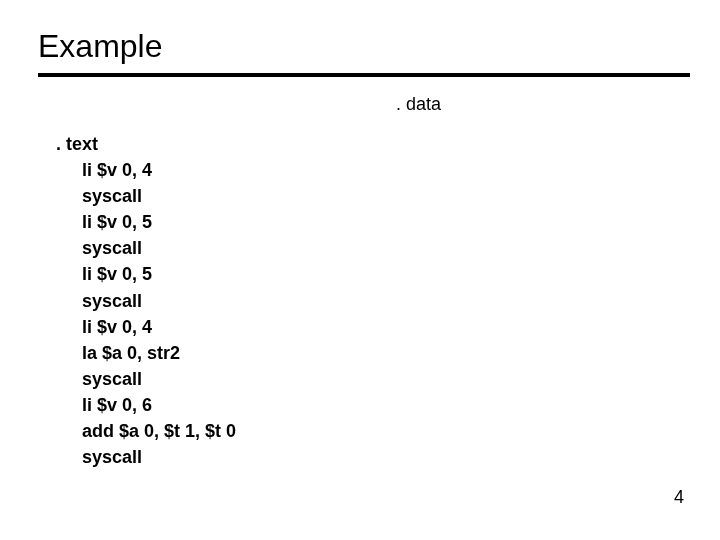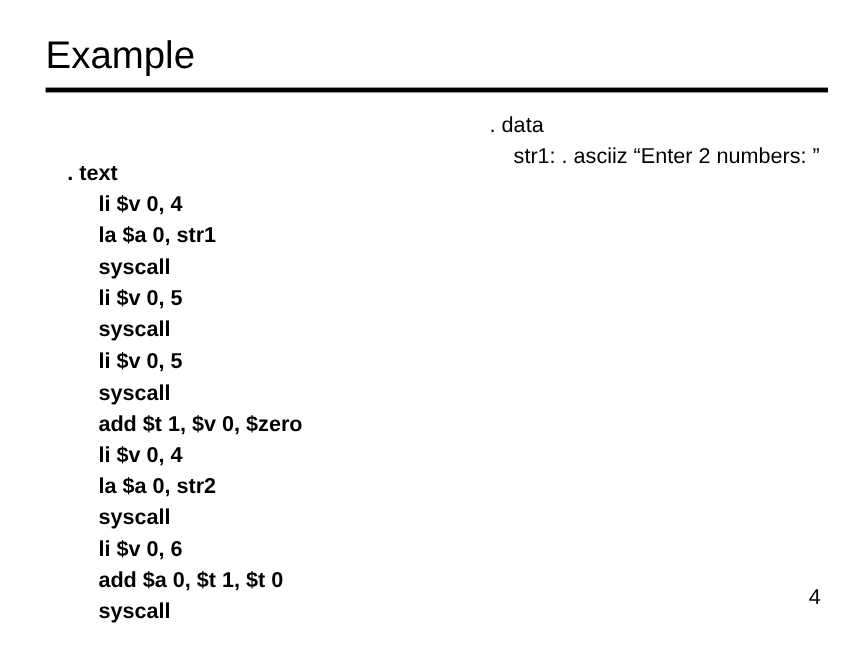". data" .right { margin-left: 12px -> none }
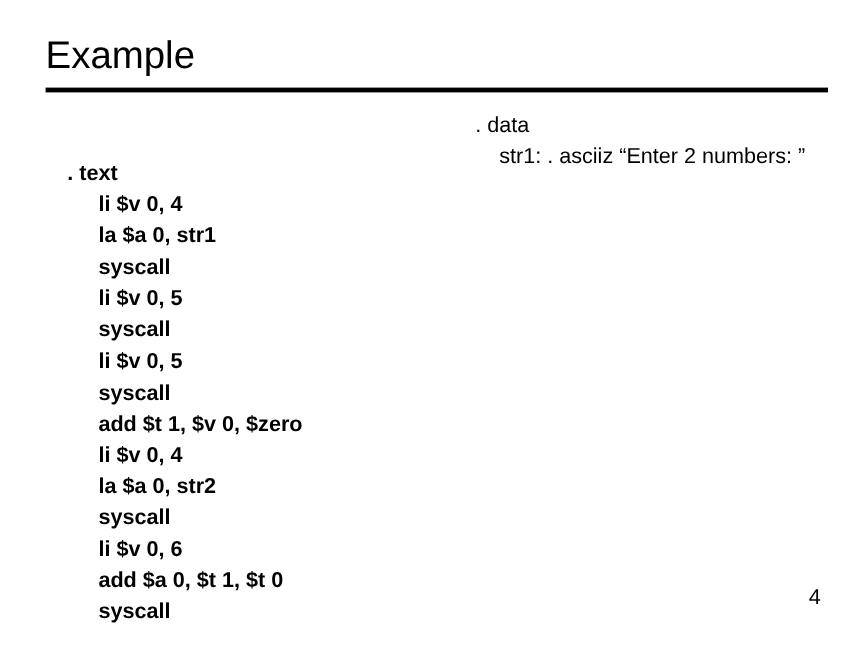"str1: . asciiz “Enter 2" div.ind2 { html: <div>str1: . asciiz “Enter 2 numbers: ”</div> -> none }
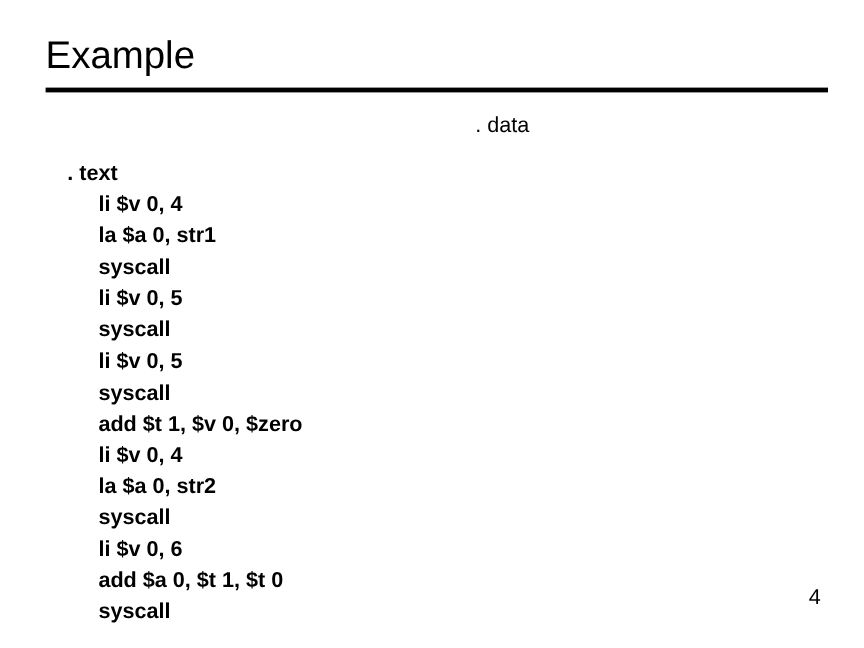"la $a 0, str1" div.ind1 { html: <div>la $a 0, str1</div> -> none }
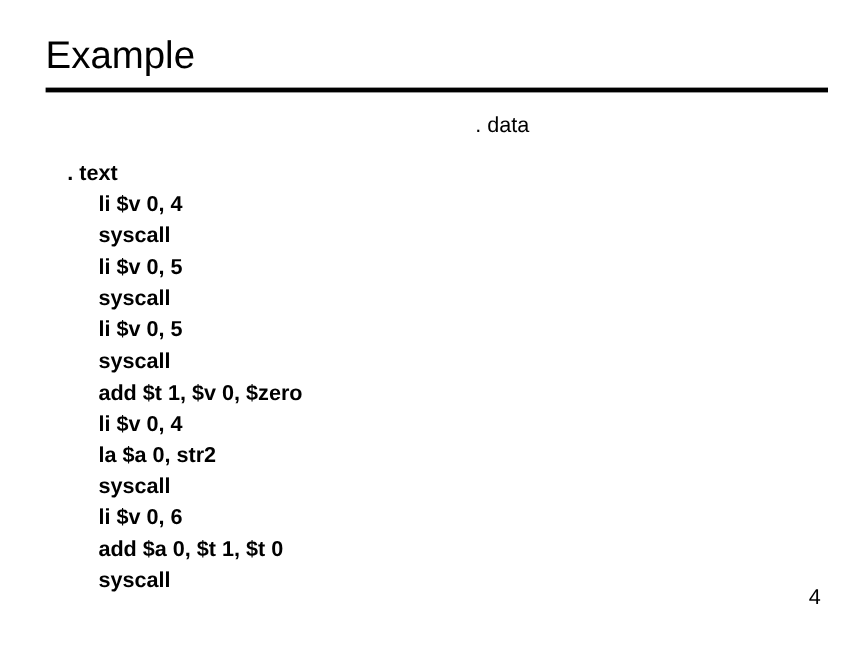"add $t 1, $v 0," div.ind1 { html: <div>add $t 1, $v 0, $zero</div> -> none }
